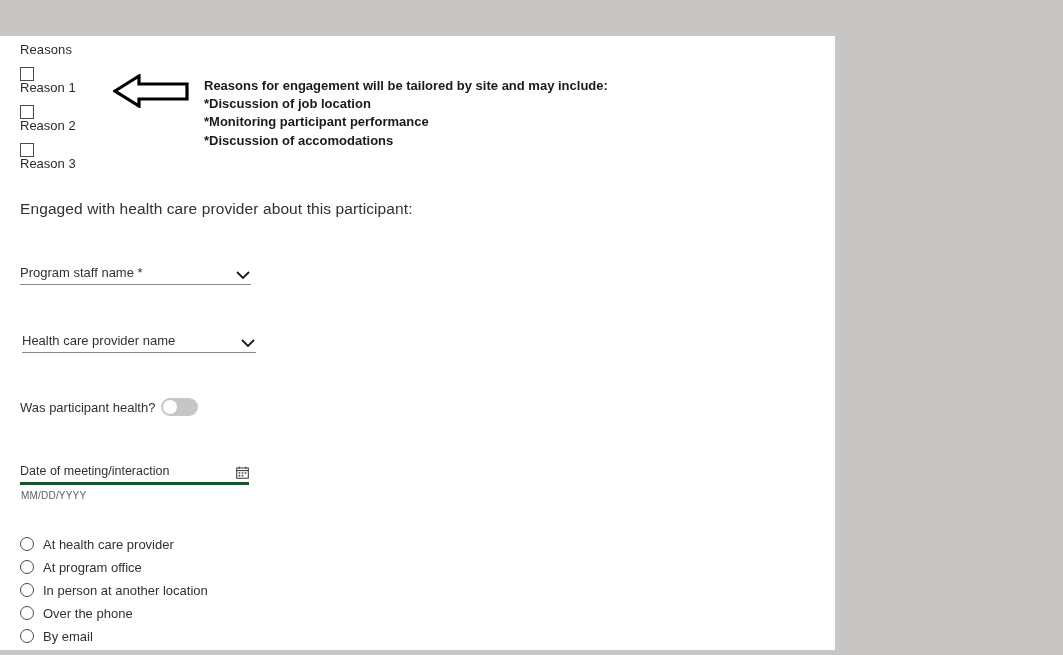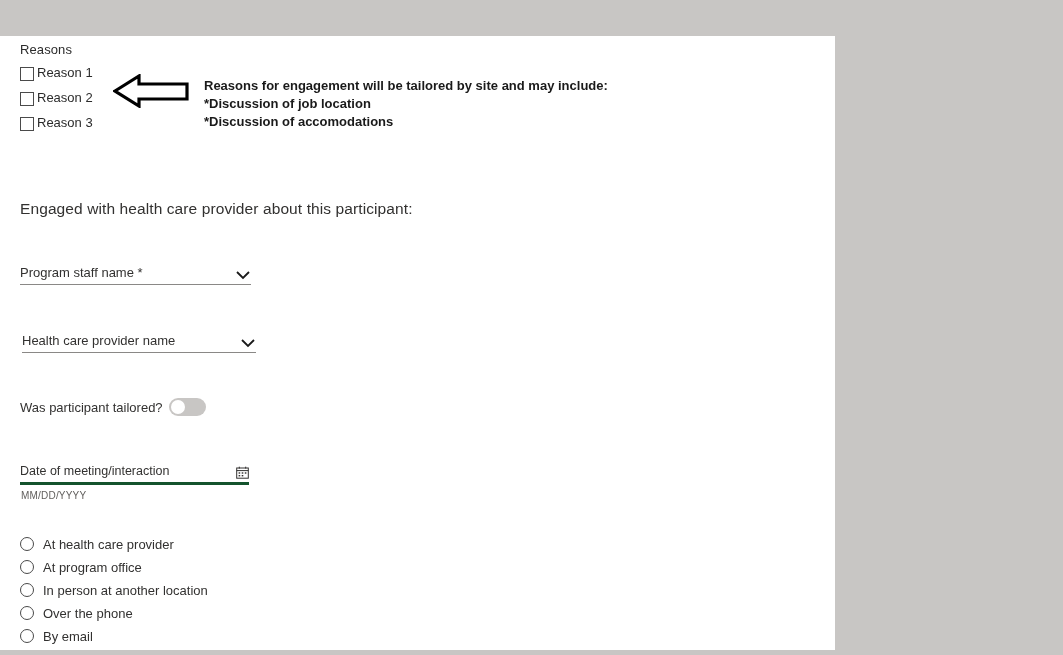"Reason 1" .checkbox-row { flex-direction: none -> column }
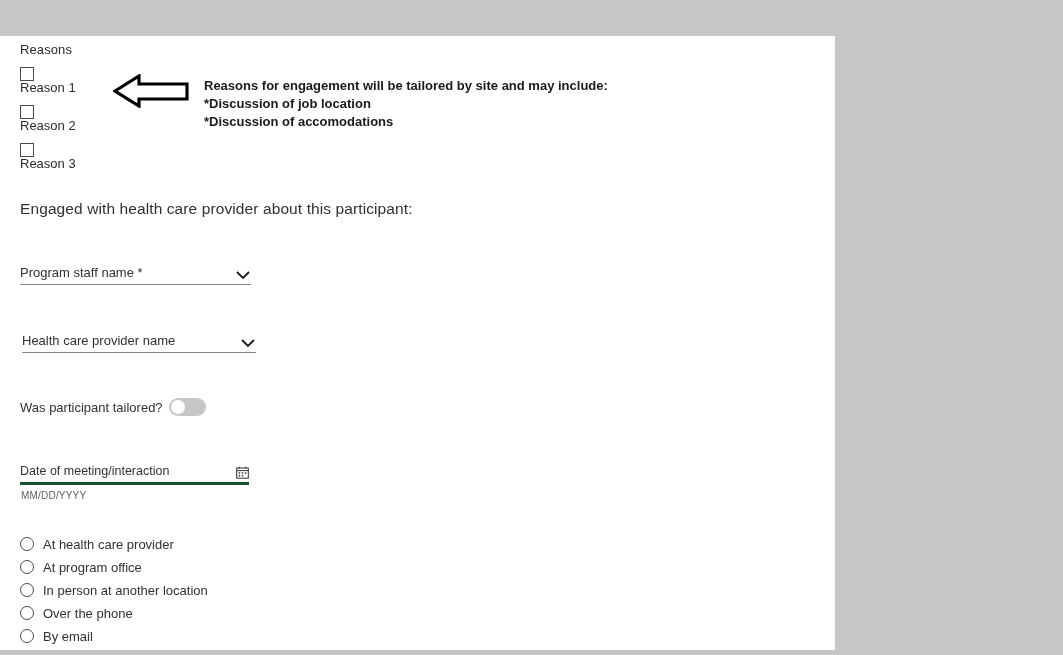"*Monitoring participant performance" div { html: none -> <div>*Monitoring participant performance</div> }
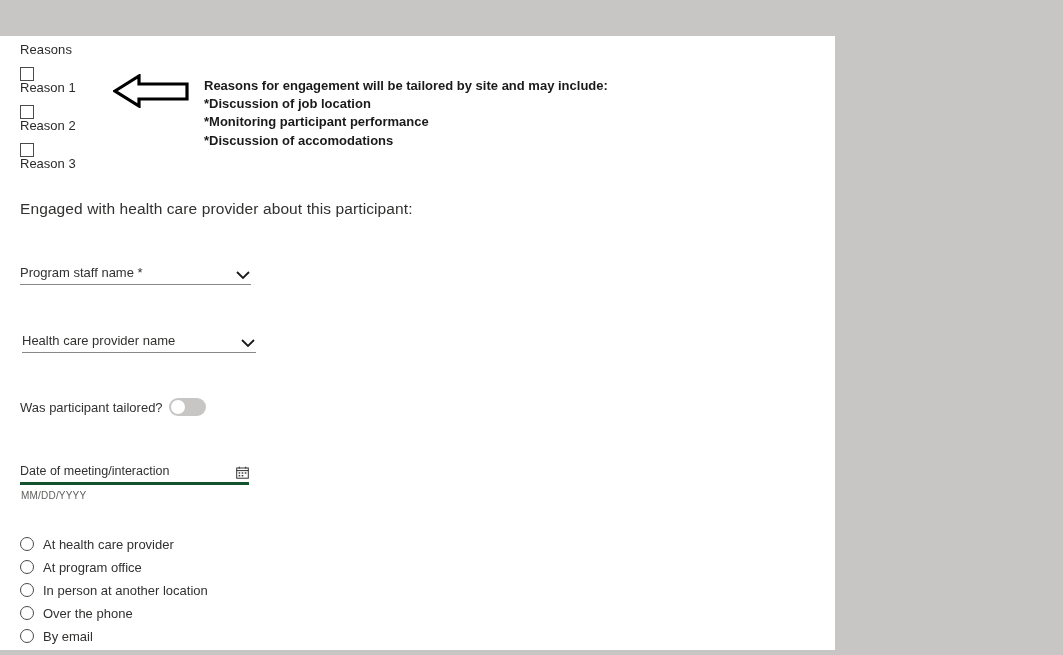"Was participant tailored?" span.toggle-label { text: tailored -> health }
